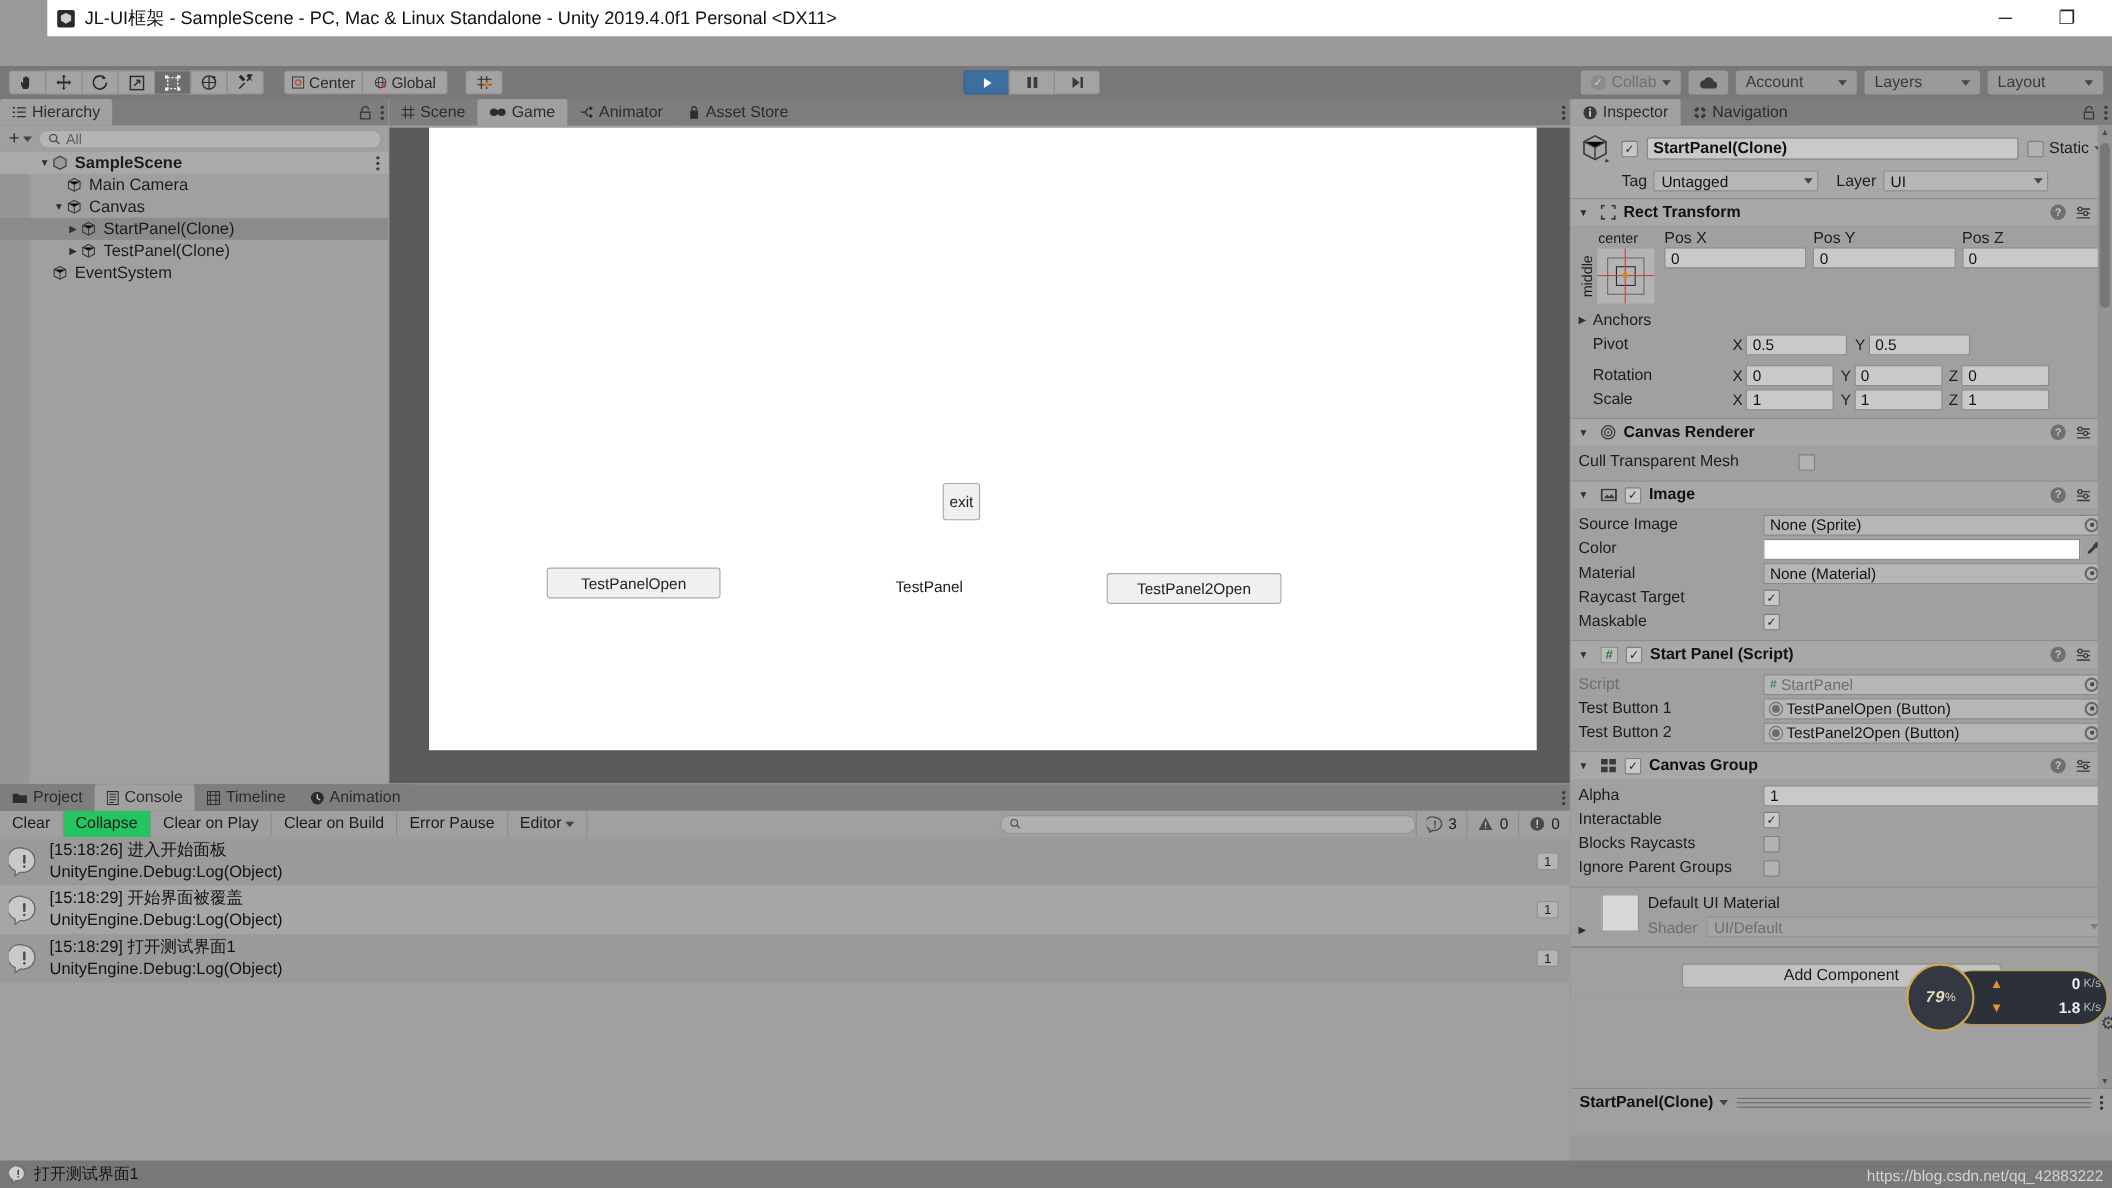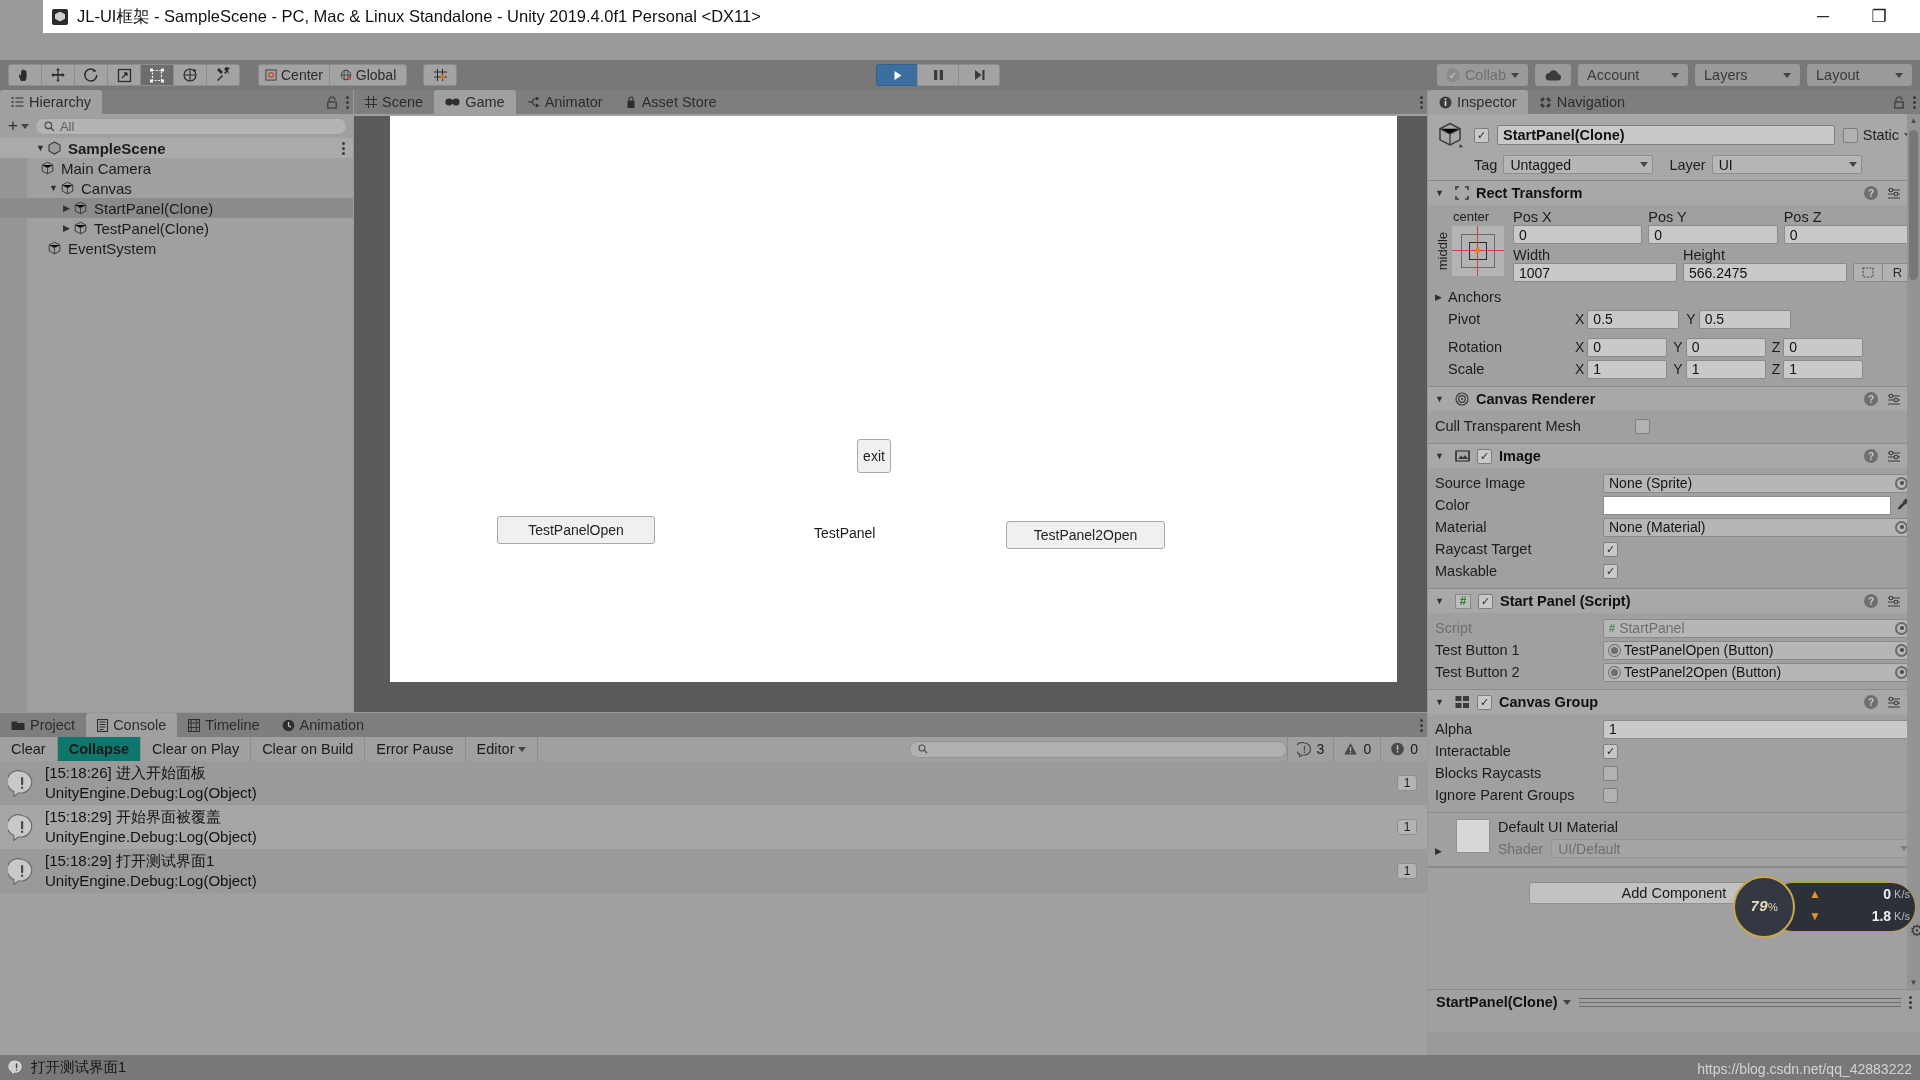"Main Camera" div.hrow { padding-left: 40px -> 60px }
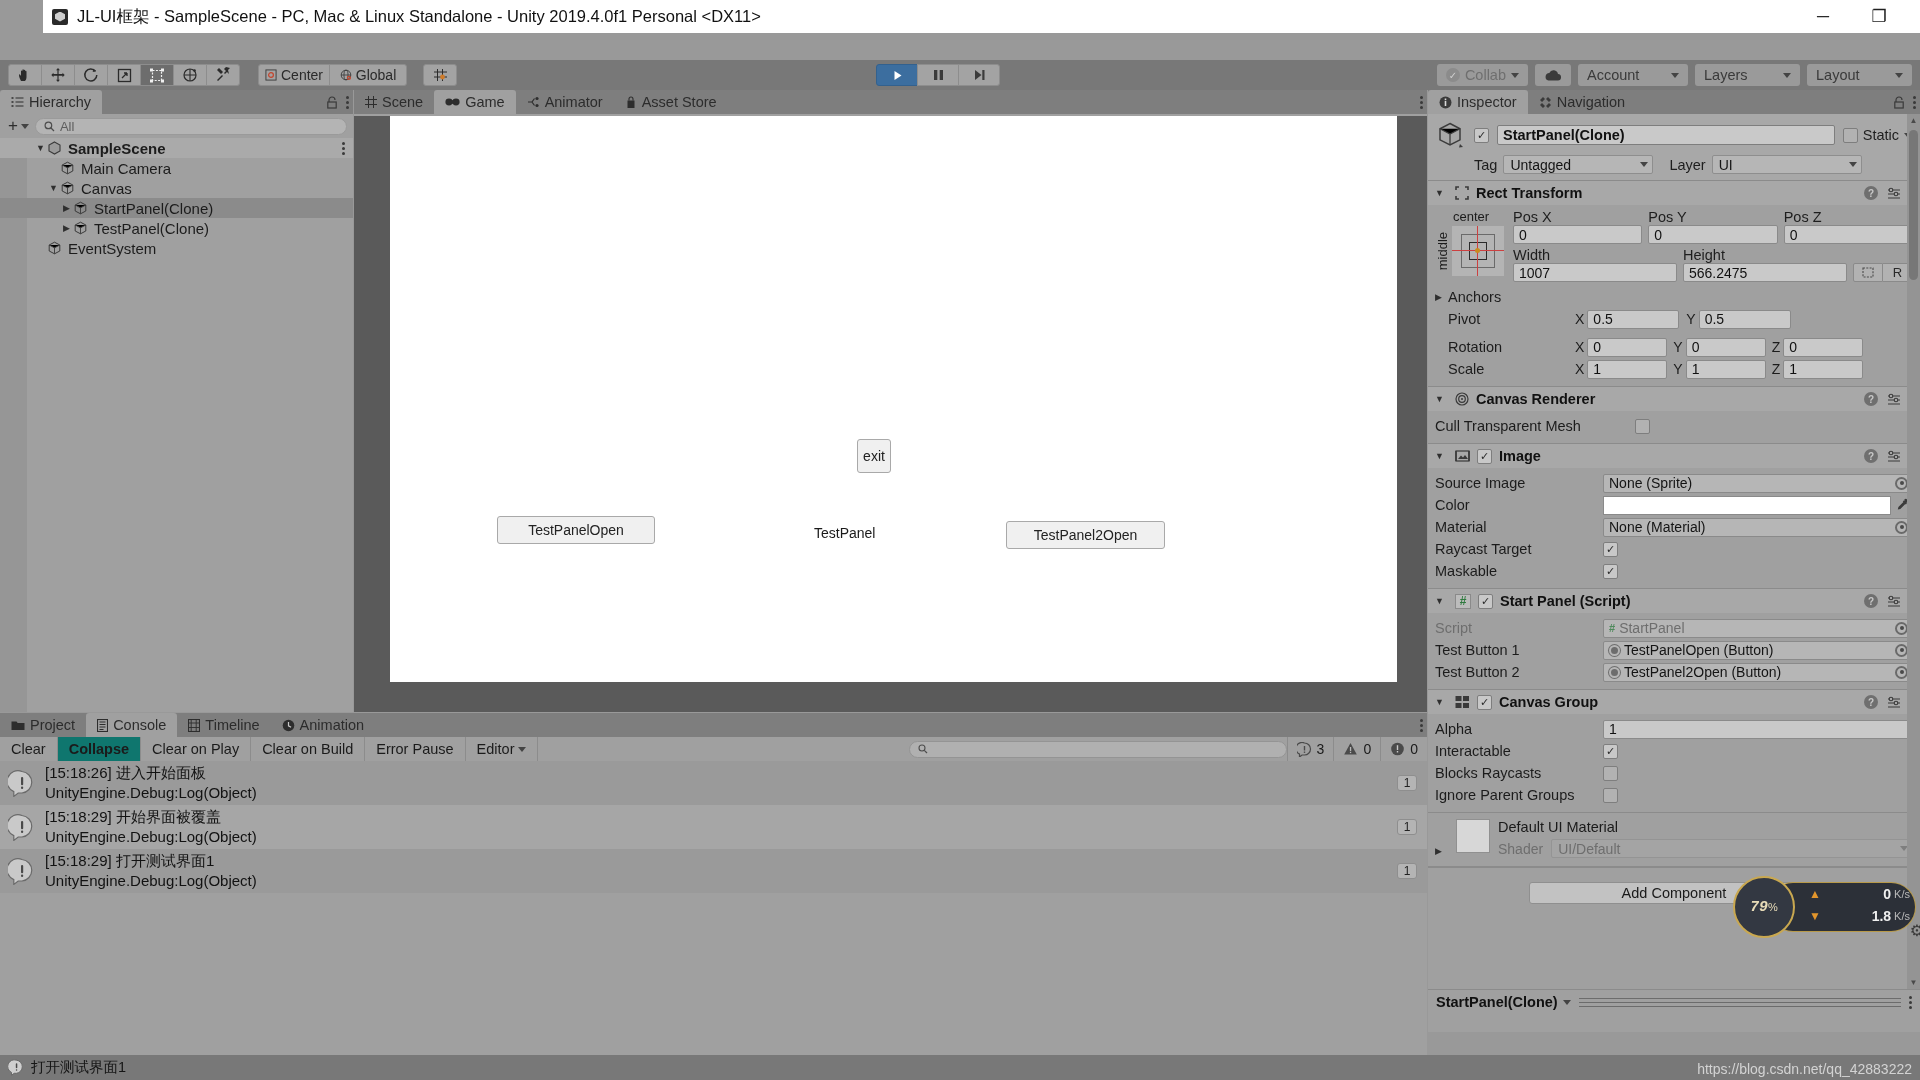"Width" div { html: <div> <div> <div>Width</div> <div> <span>1007</span> </div> </div> <div> <div>Height</div> <div> <span>566.2475</span> </div> </div> <div> <div> <svg> <rect></rect> </svg> </div> <div> <span>R</span> </div> </div> </div> -> none }
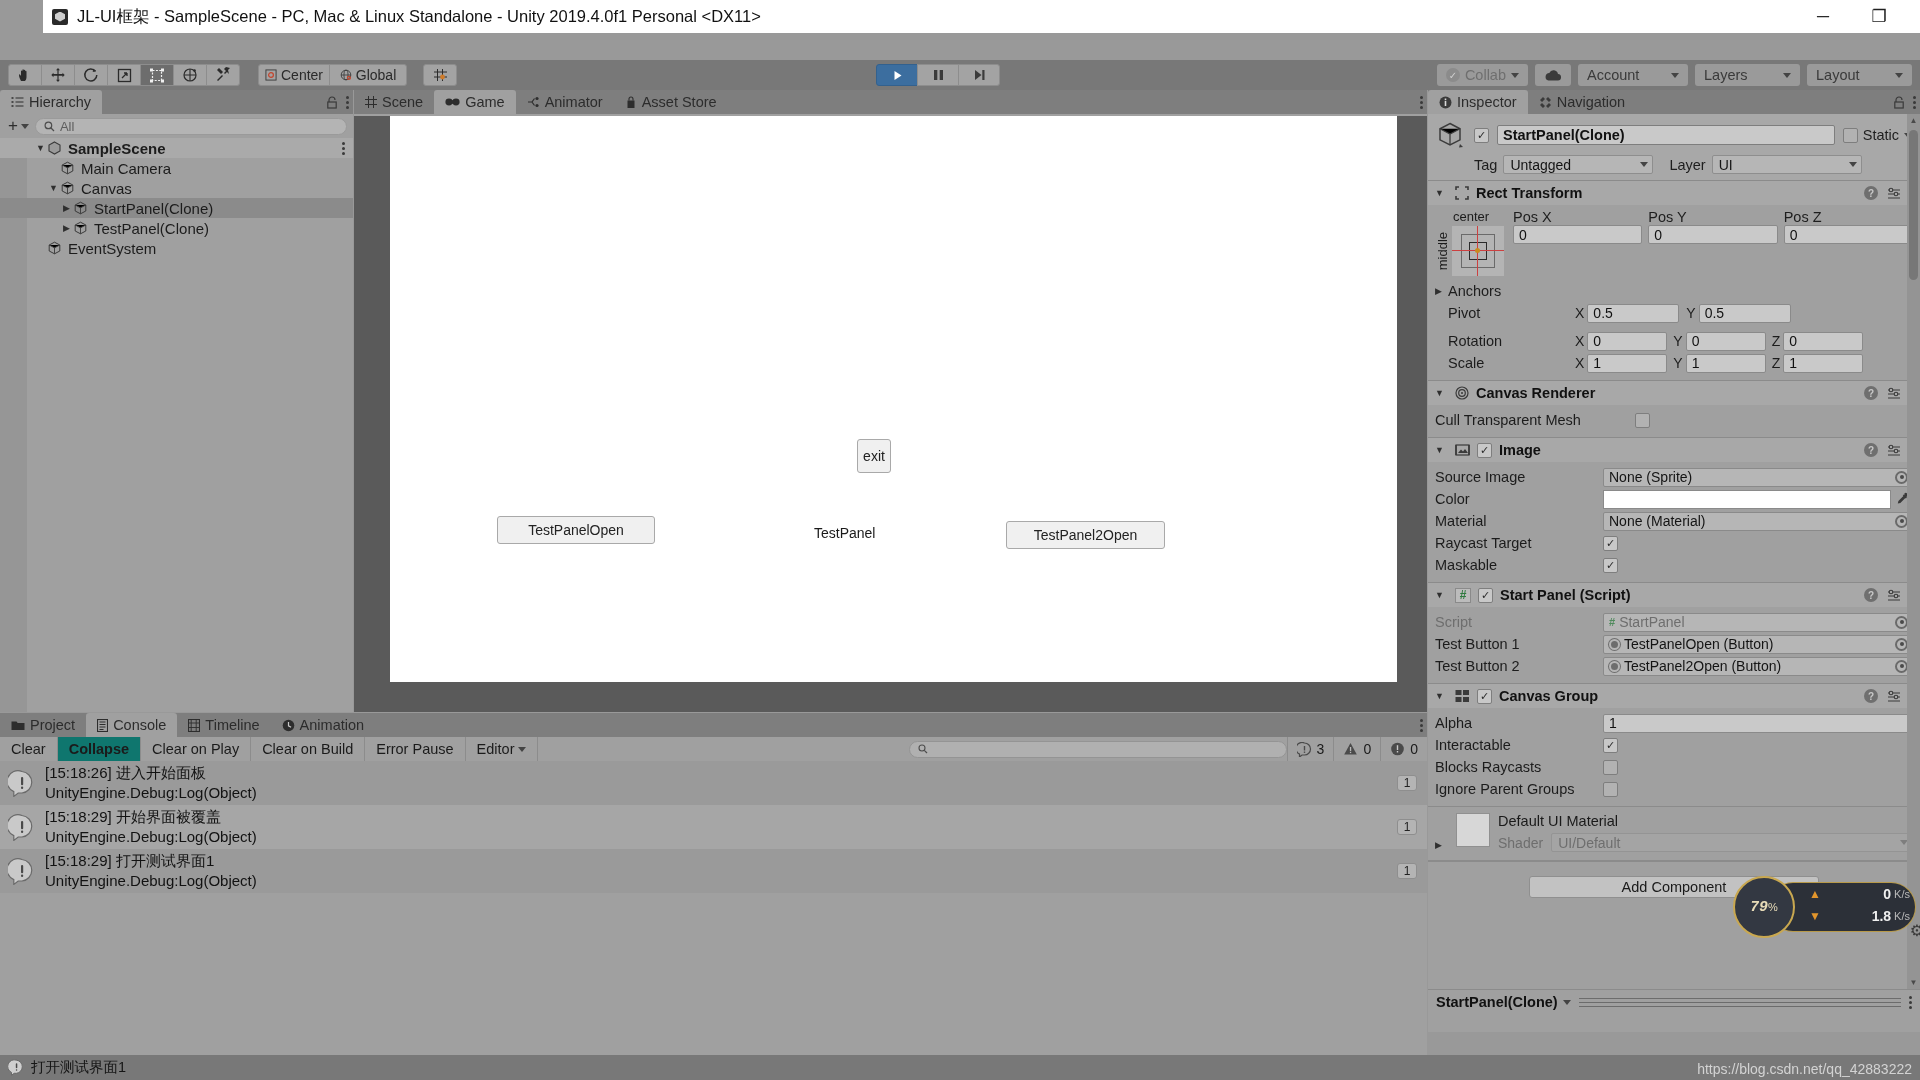"Collapse" .con-btn.on { background: #0f766e -> #22c55e; font-weight: bold -> none }
